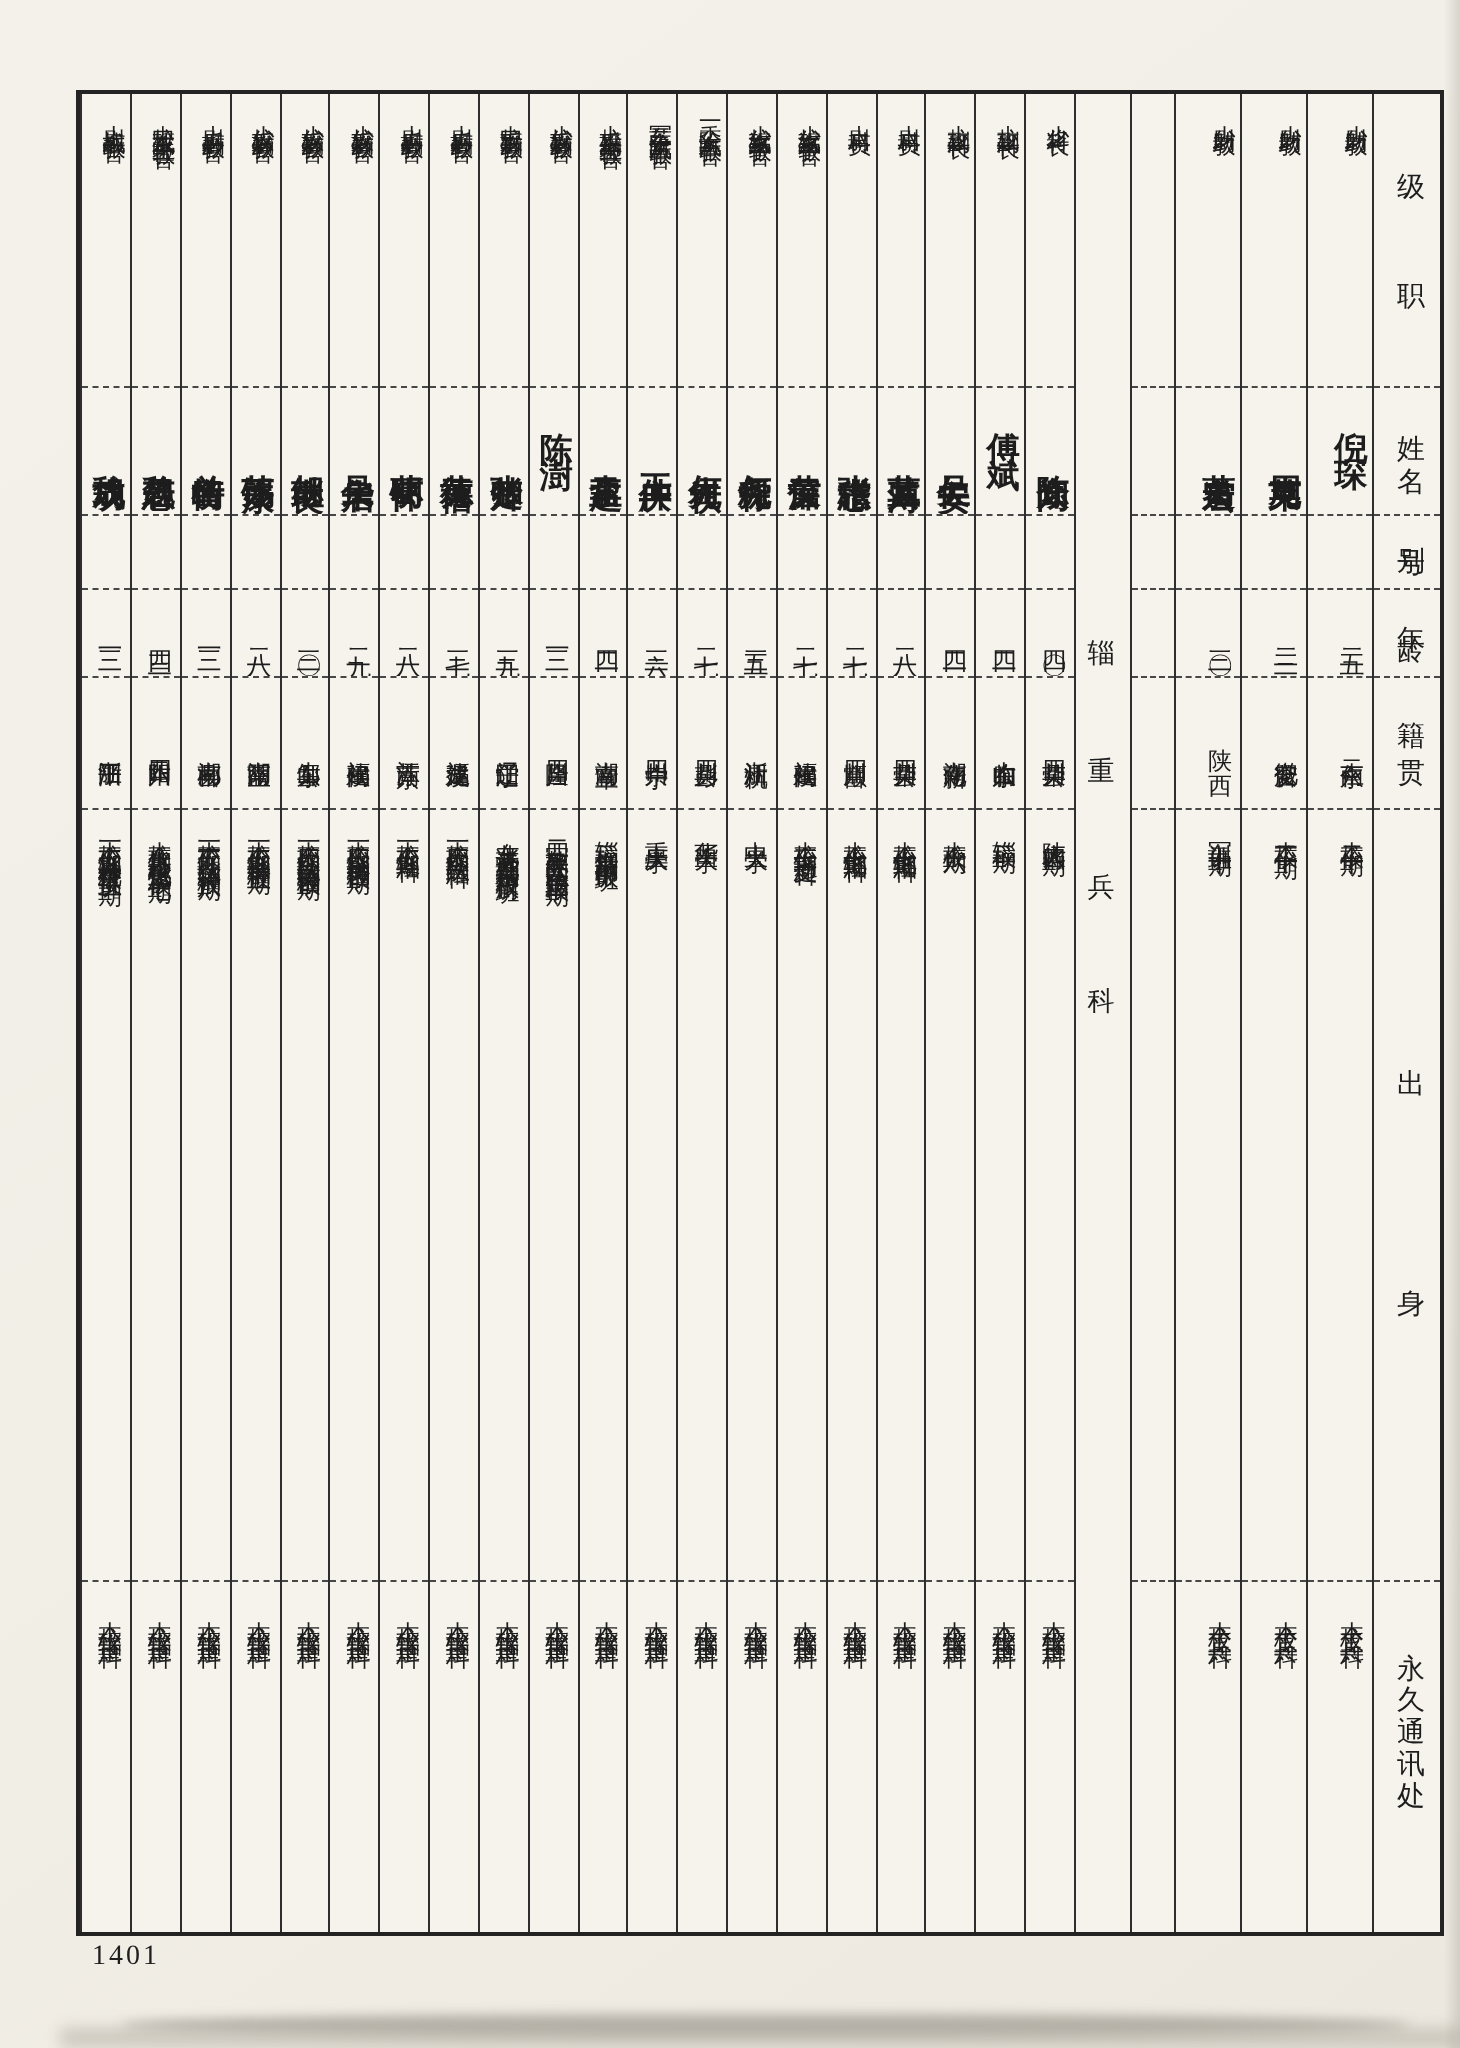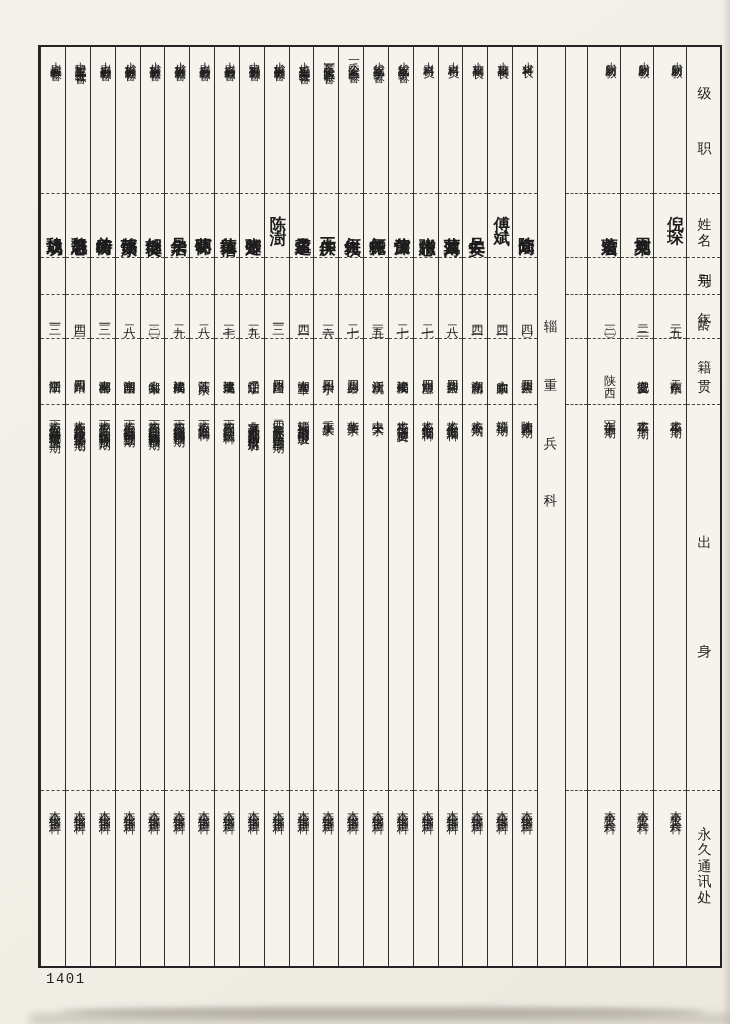"1401" .pagenum { font-family: Liberation Mono, monospace -> Liberation Serif, serif }
